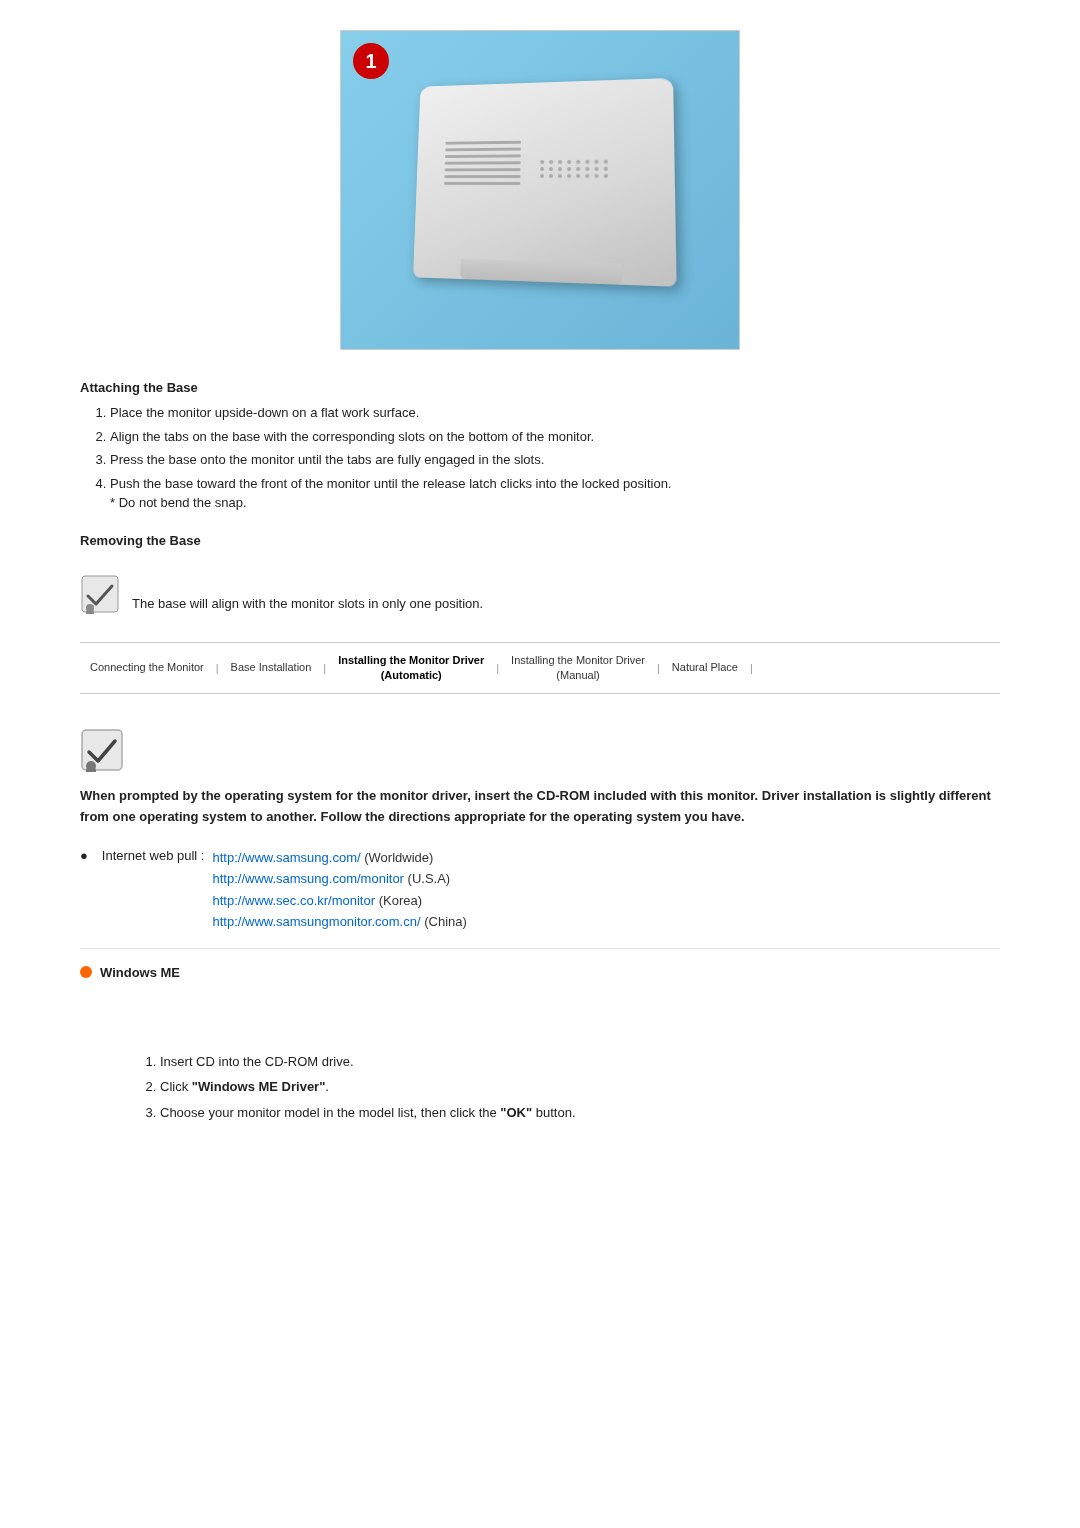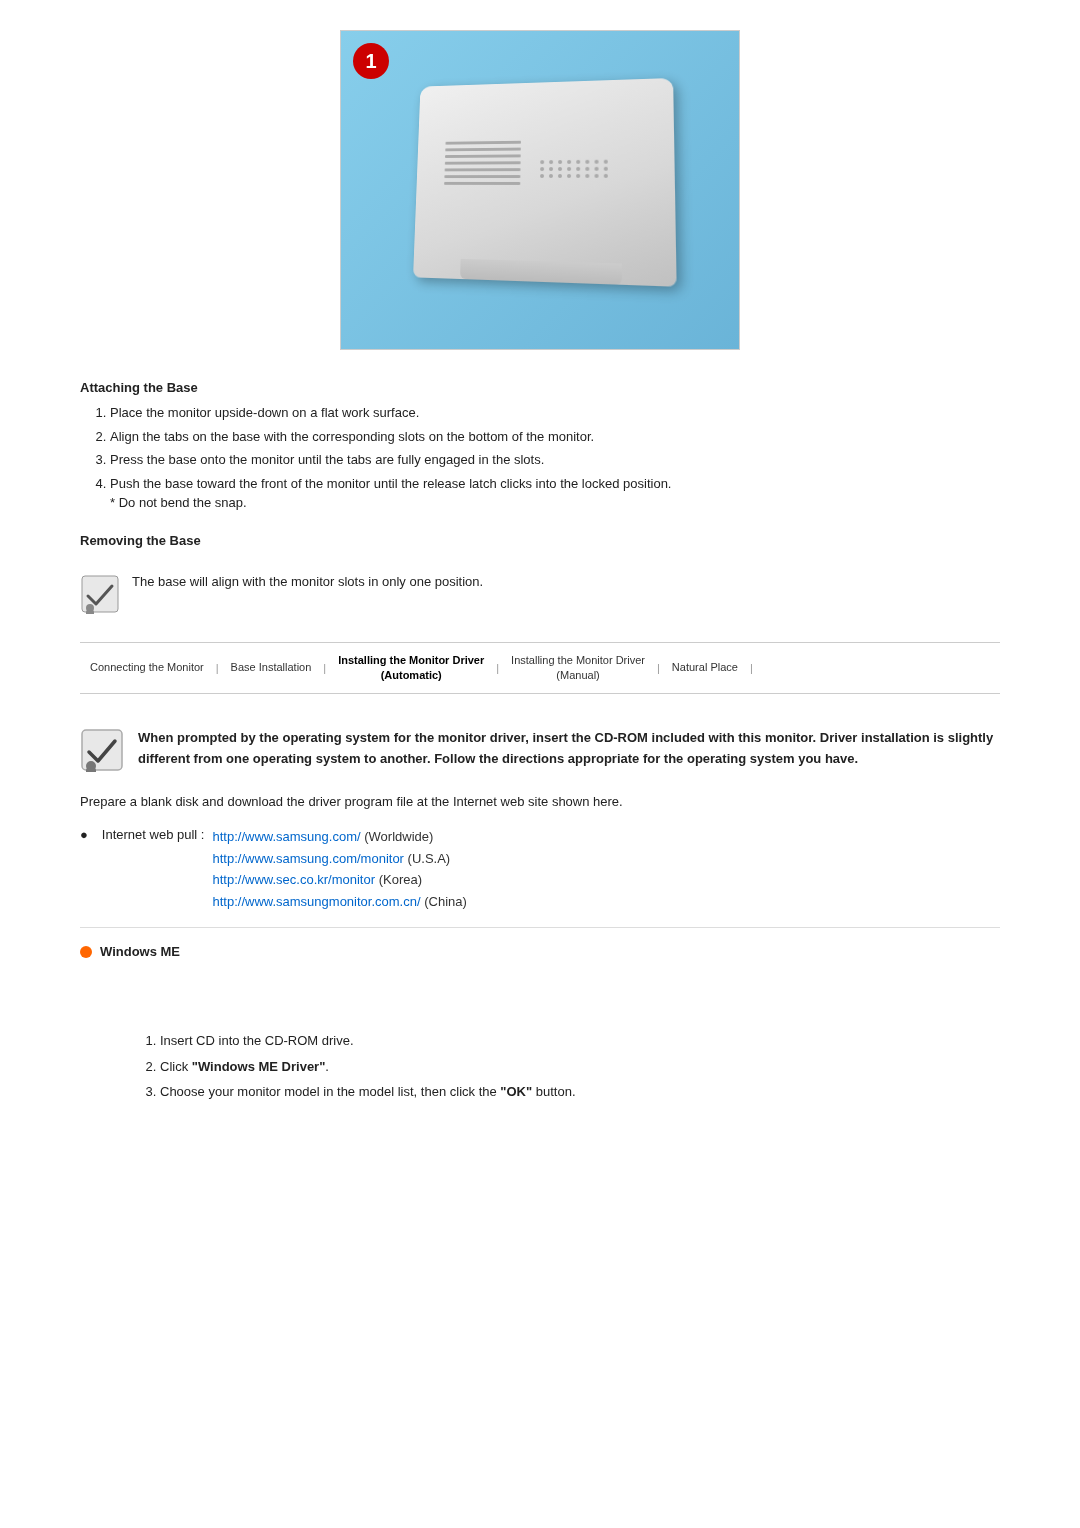"The base will align with" .check-icon-row { align-items: flex-start -> flex-end }
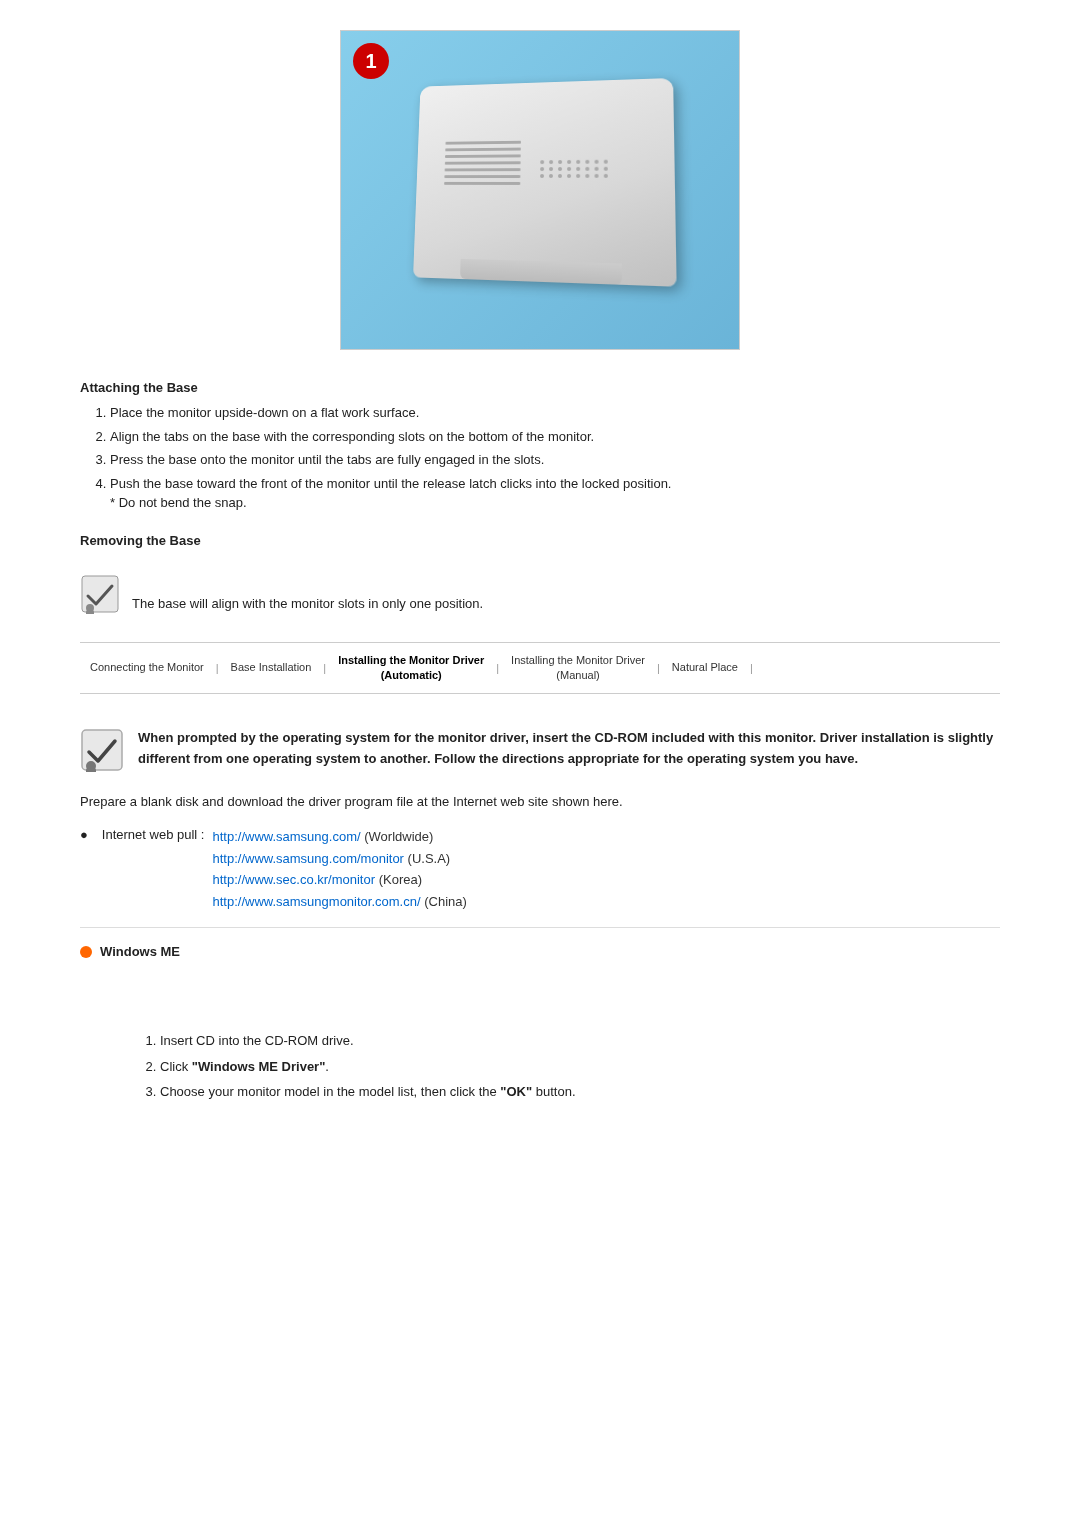"When prompted by the operating" .info-box { flex-direction: none -> column }
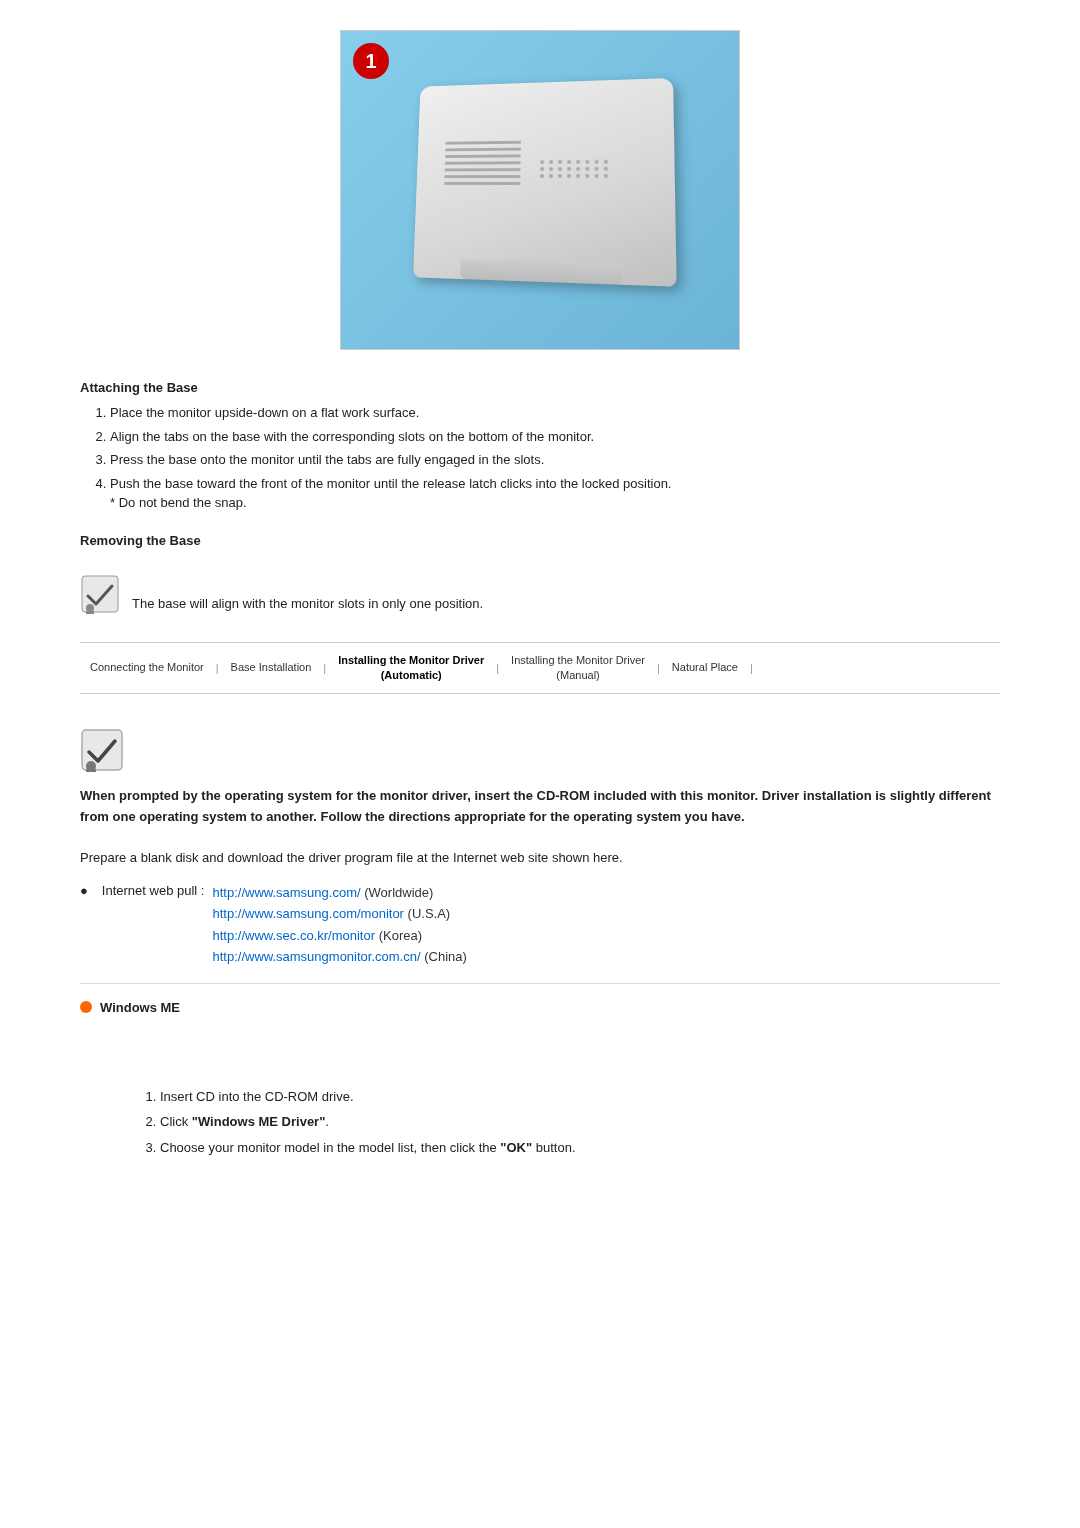"Prepare a blank disk and" p.prepare-text { html: <p>Prepare a blank disk and download the driver program file at the Internet web site shown here.</p> -> none }
